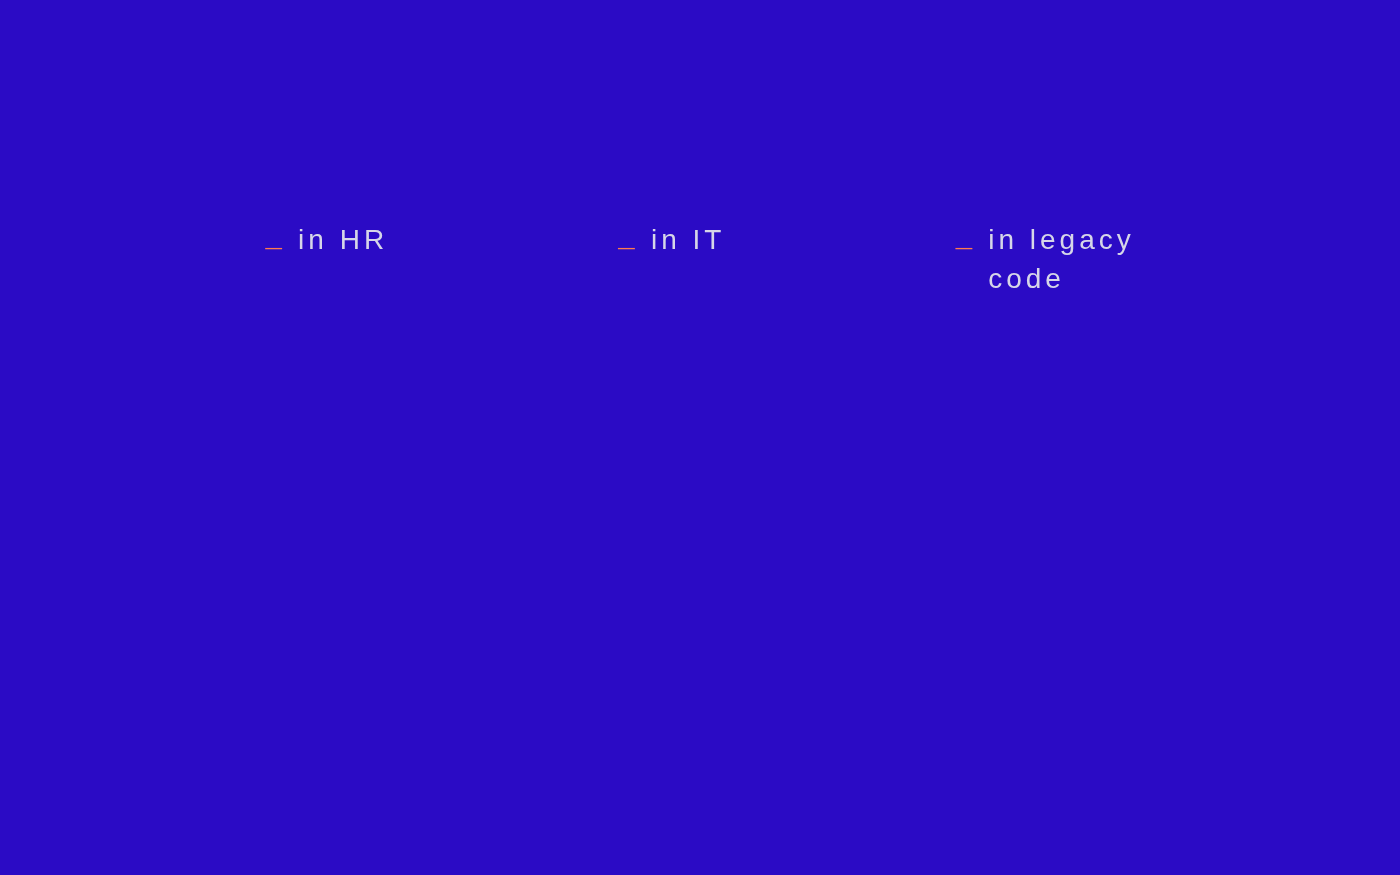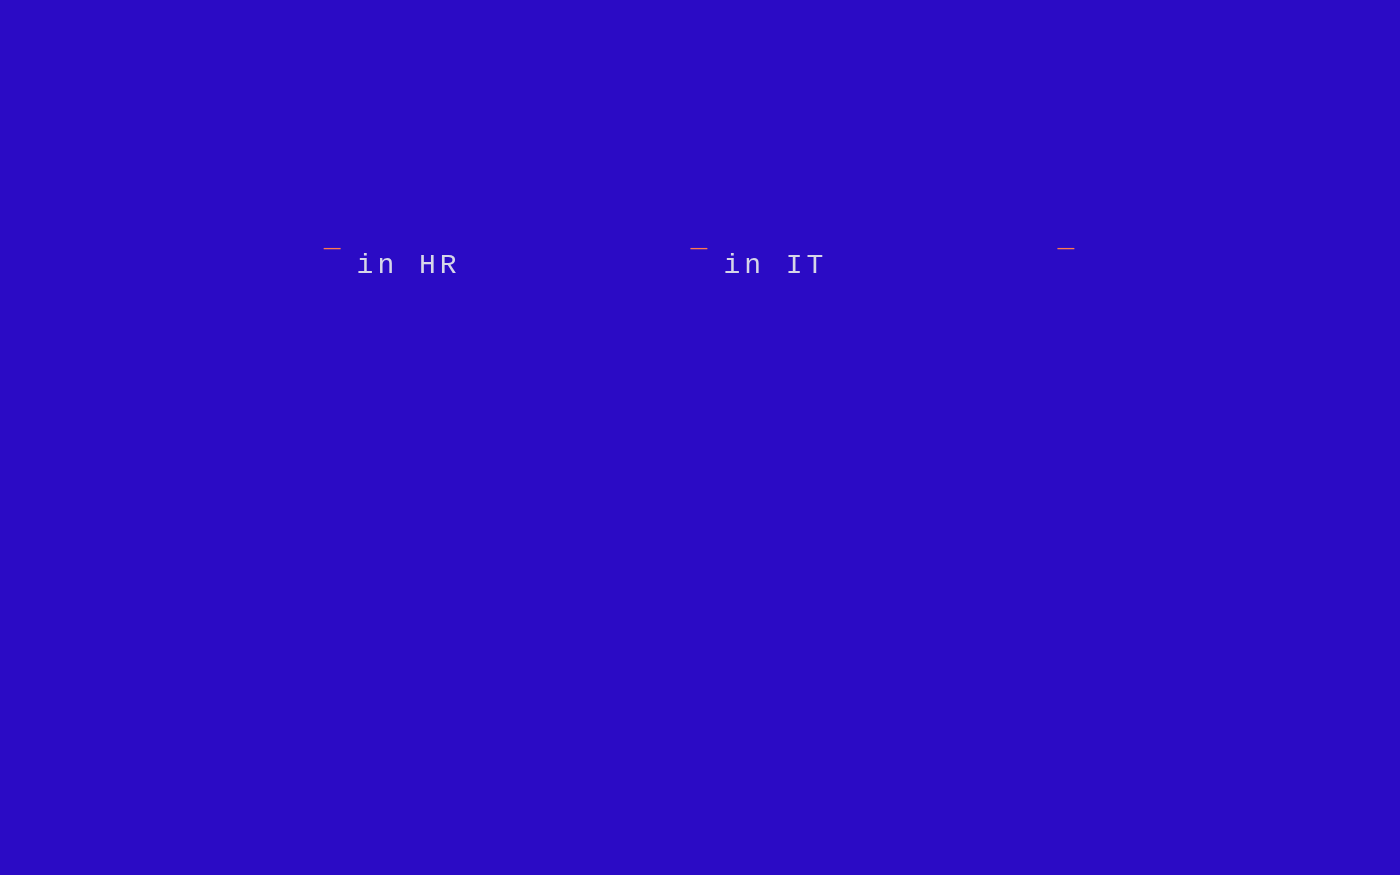"in HR" .item-text { font-family: Liberation Mono, monospace -> Liberation Sans, sans-serif; margin-top: 26px -> none }
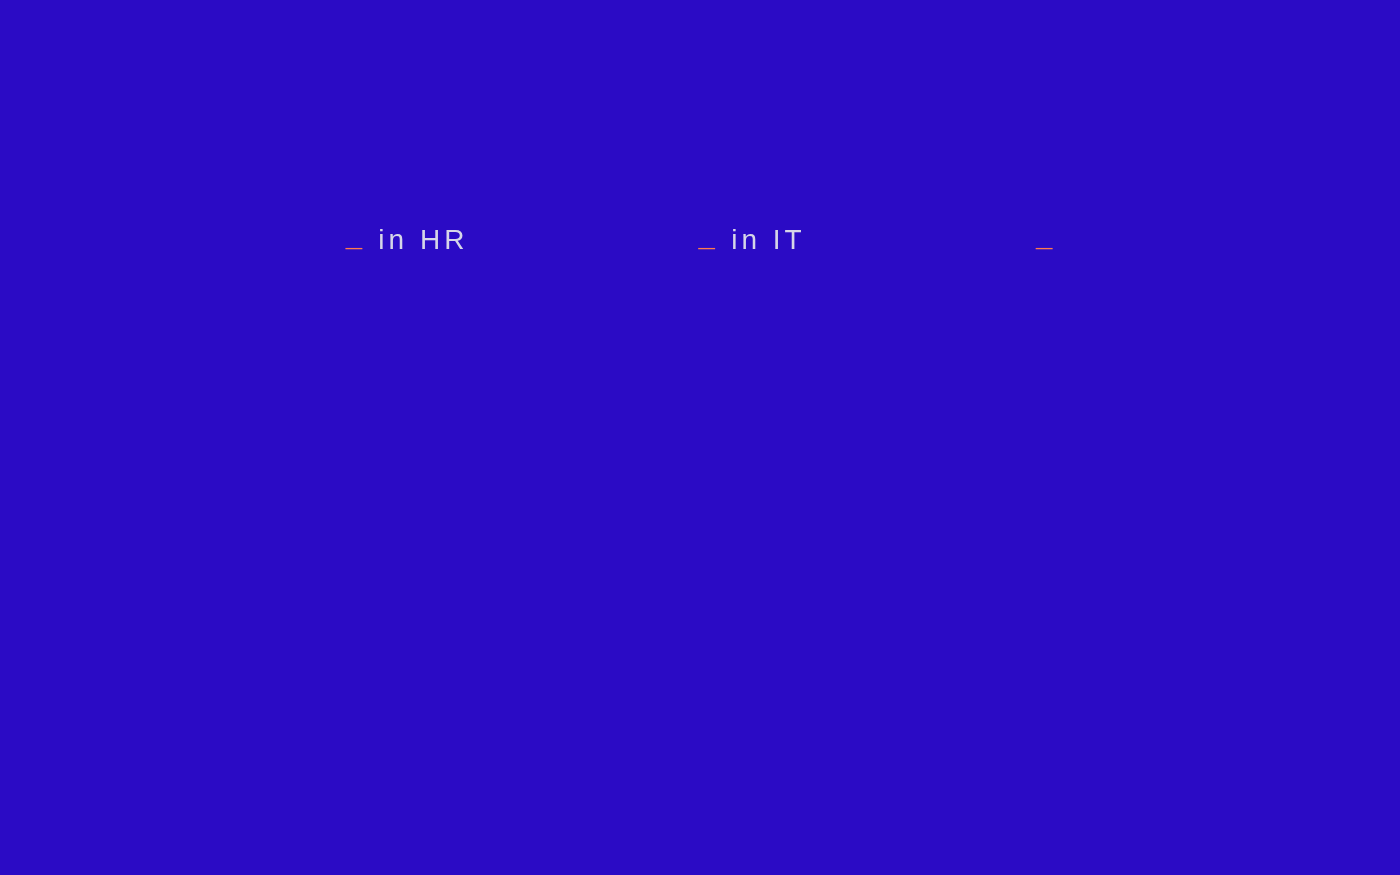"in legacy" span.item-text { html: none -> <span>in legacy code</span> }
